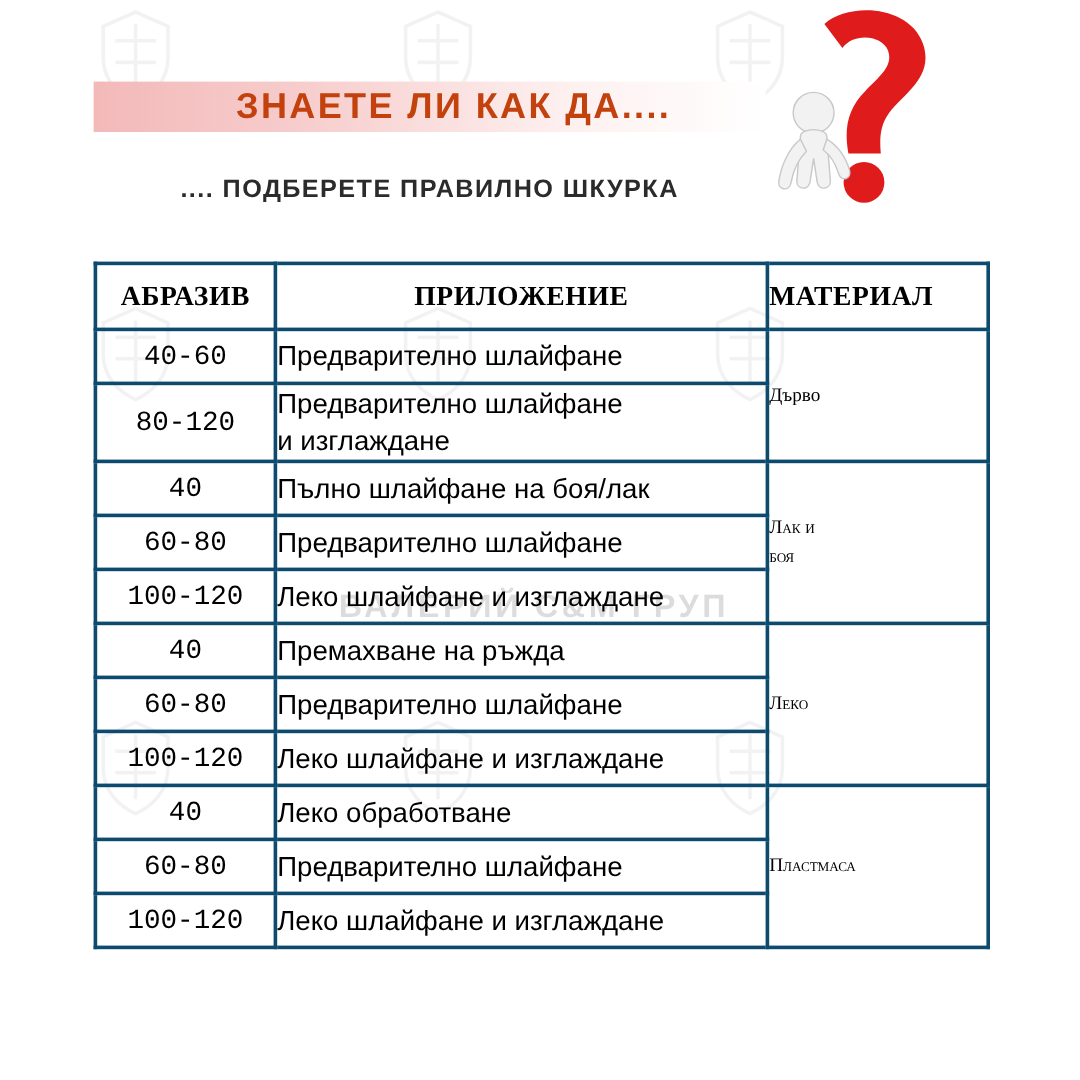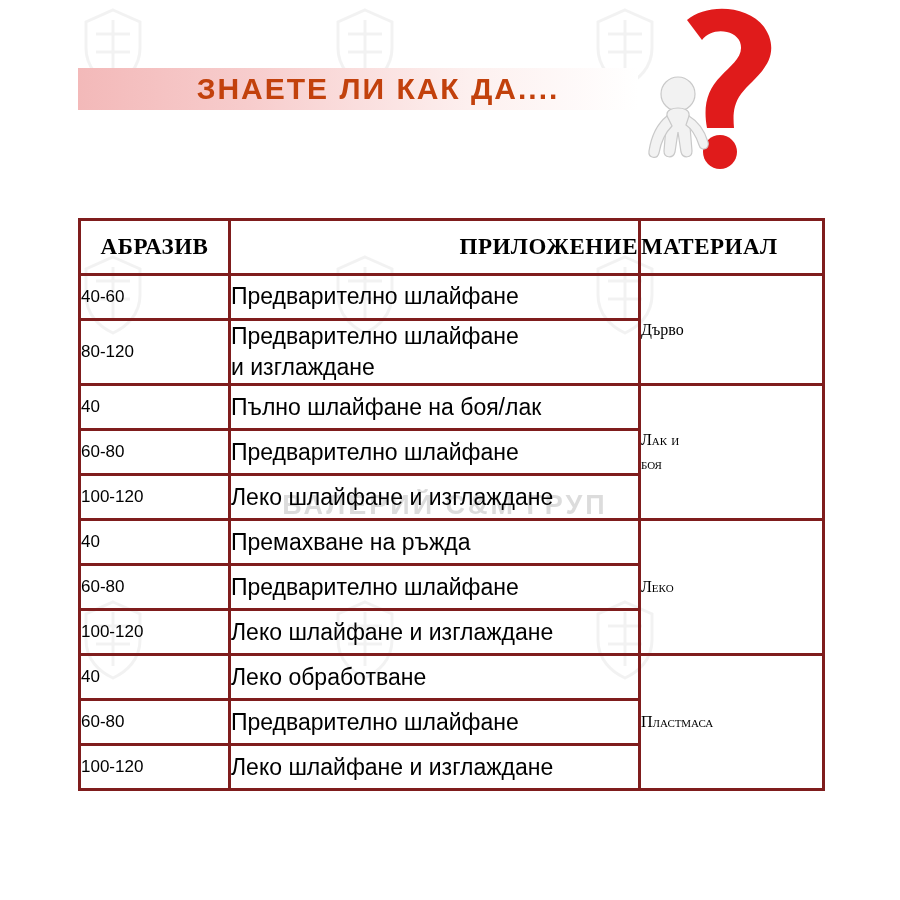".... ПОДБЕРЕТЕ ПРАВИЛНО ШКУРКА" div.subtitle-text { html: none -> <div>.... ПОДБЕРЕТЕ ПРАВИЛНО ШКУРКА</div> }
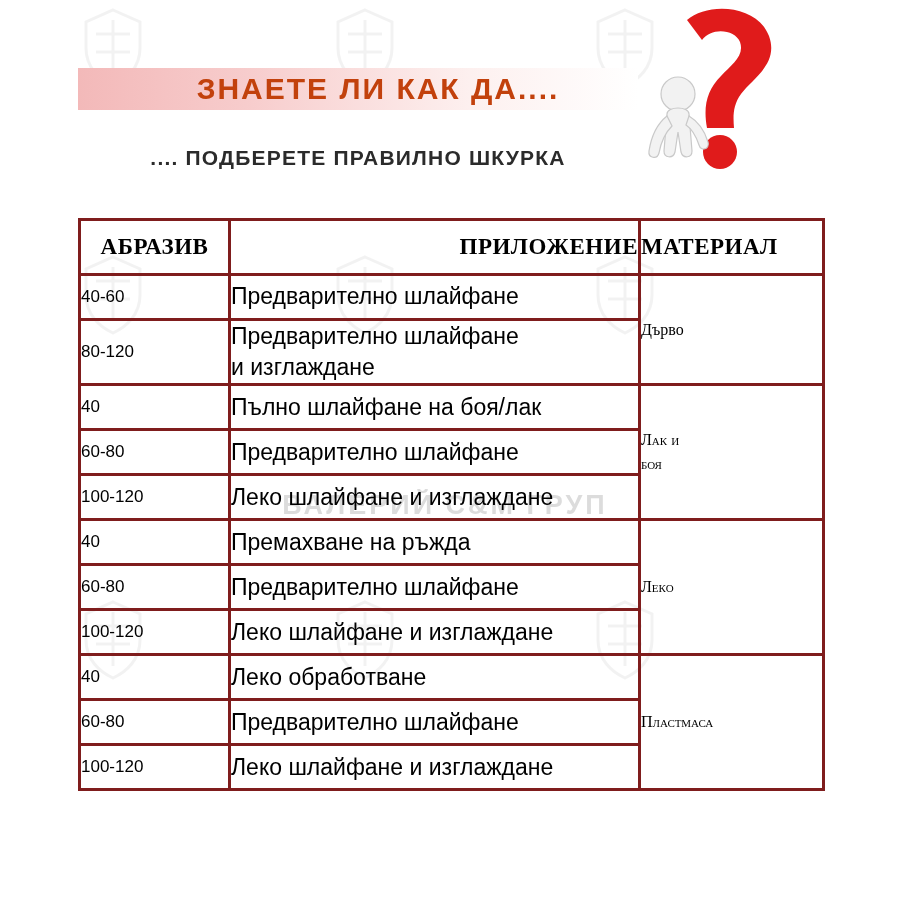"АБРАЗИВ" table.grit-table td, table.grit-table th { border: 3px solid #7f1d1d -> 3px solid #0c4a6e }
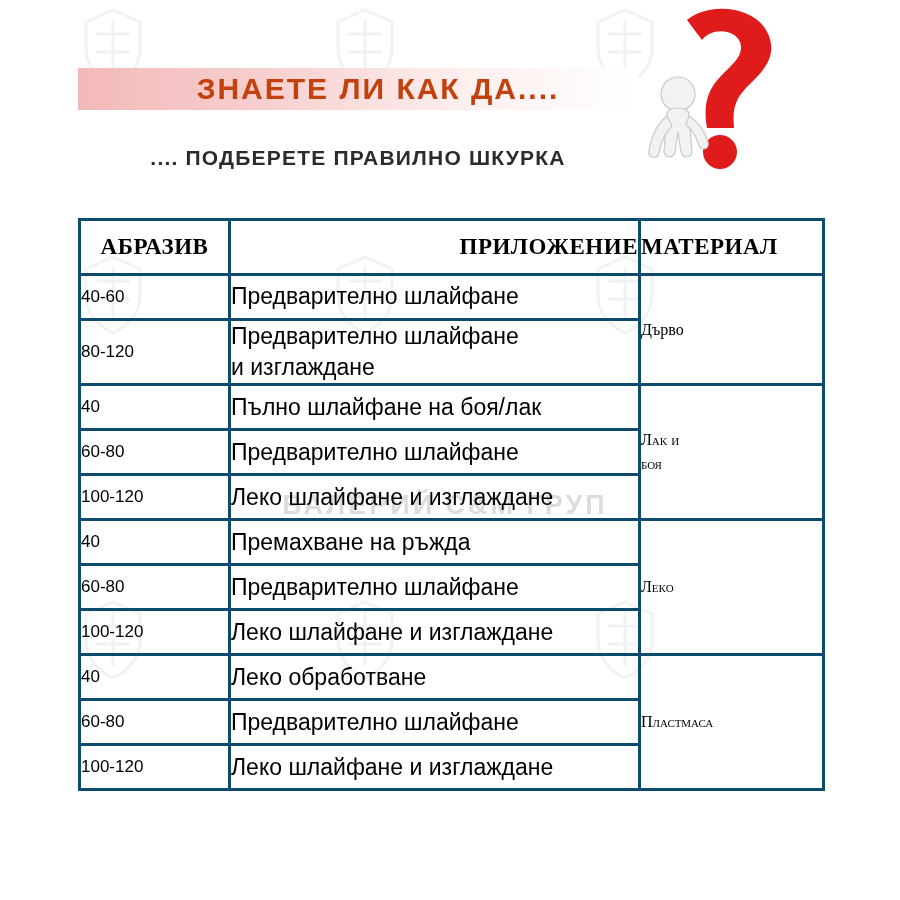"ПРИЛОЖЕНИЕ" th.h-app { text-align: right -> center }
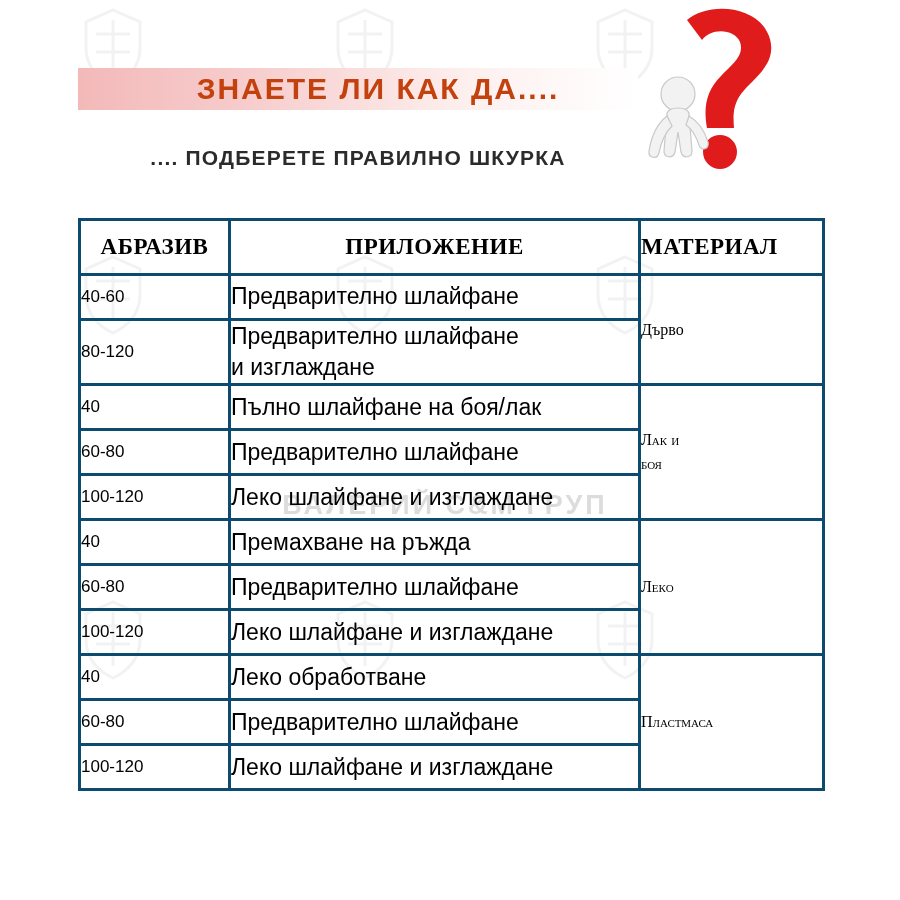"40-60" td.grit { font-family: Liberation Sans, sans-serif -> Liberation Mono, monospace; font-size: 17px -> 23px; text-align: left -> center }
